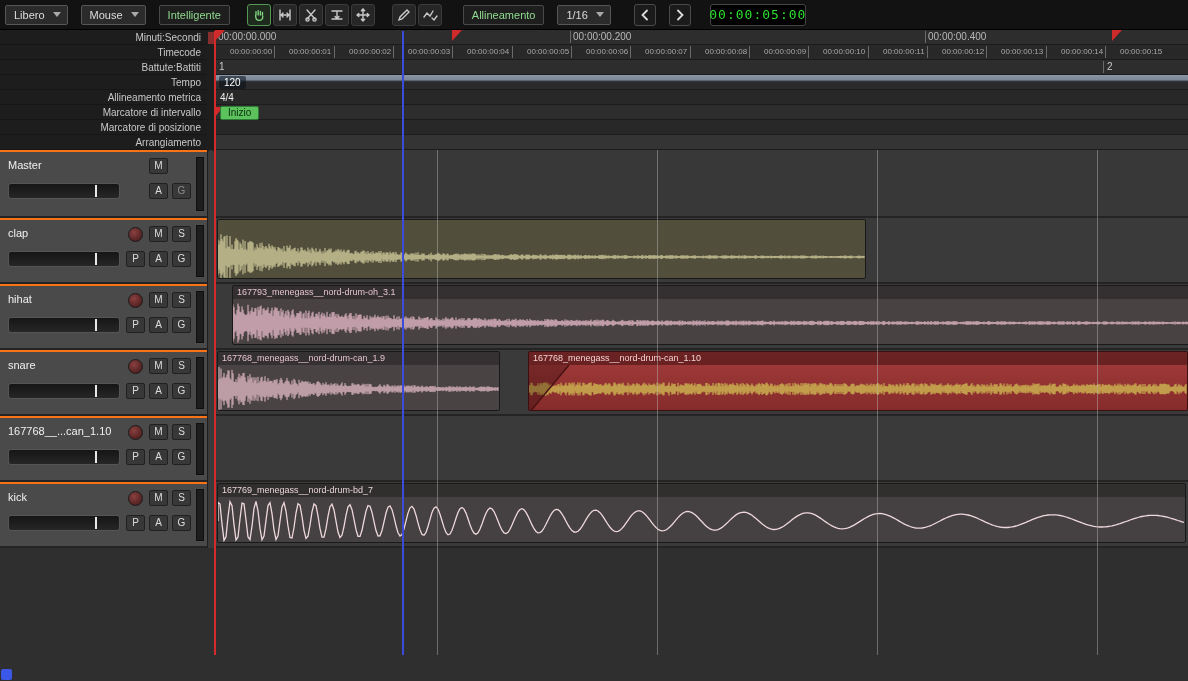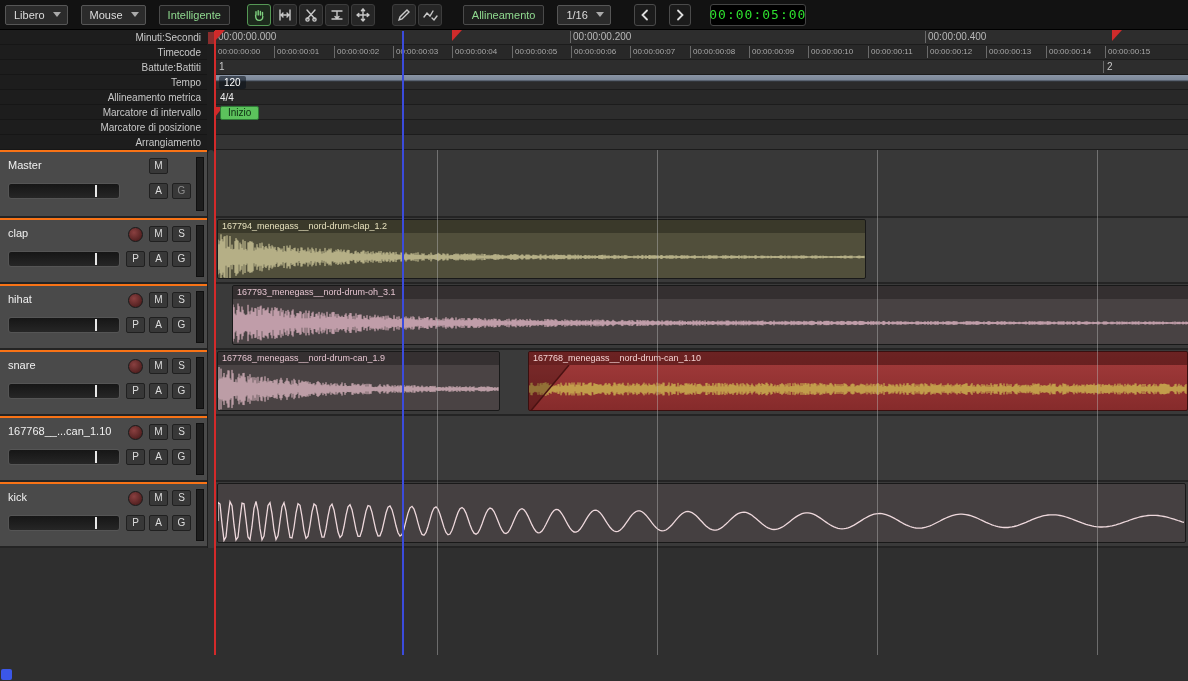"00:00:00:00" .tc { padding-left: 2px -> 14px }
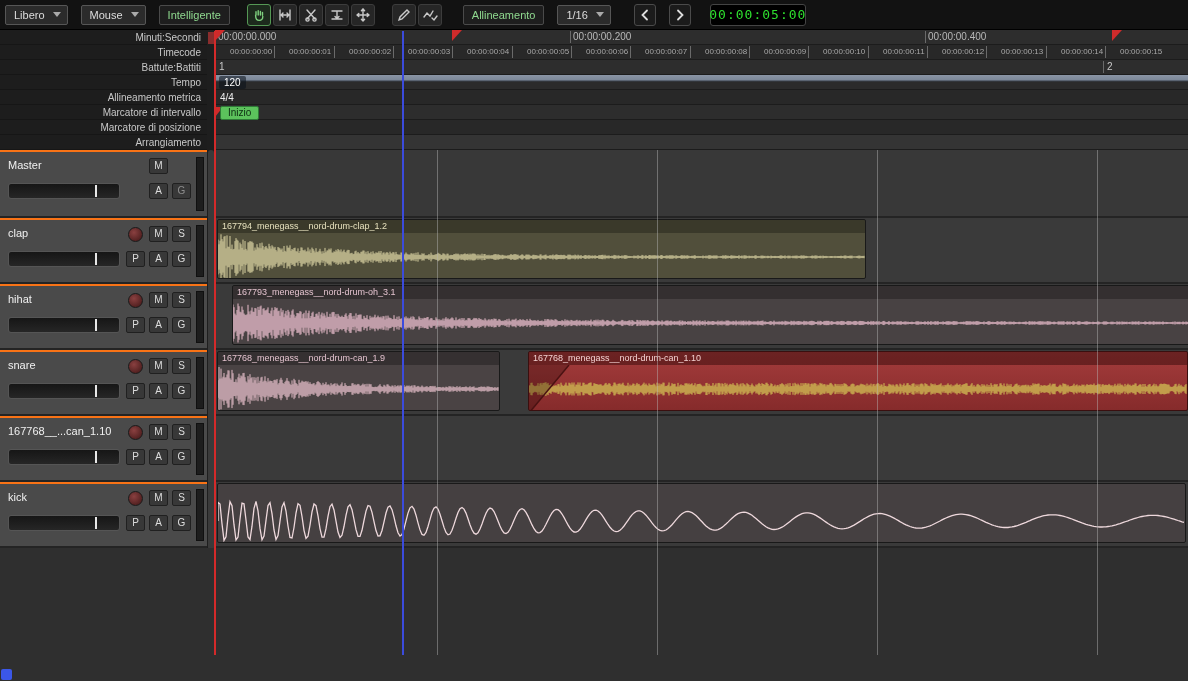"167794_menegass__nord-drum-clap_1.2" span.rname { html: <span>167794_menegass__nord-drum-clap_1.2</span> -> none }
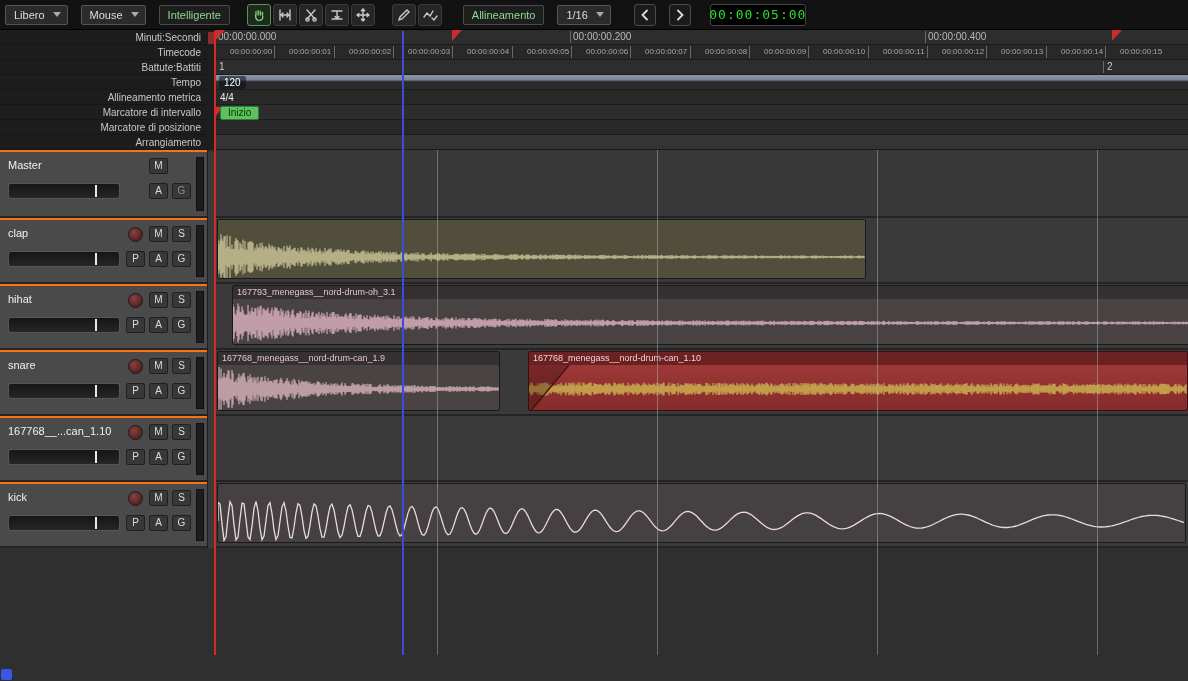"167769_menegass__nord-drum-bd_7" span.rname { html: none -> <span>167769_menegass__nord-drum-bd_7</span> }
